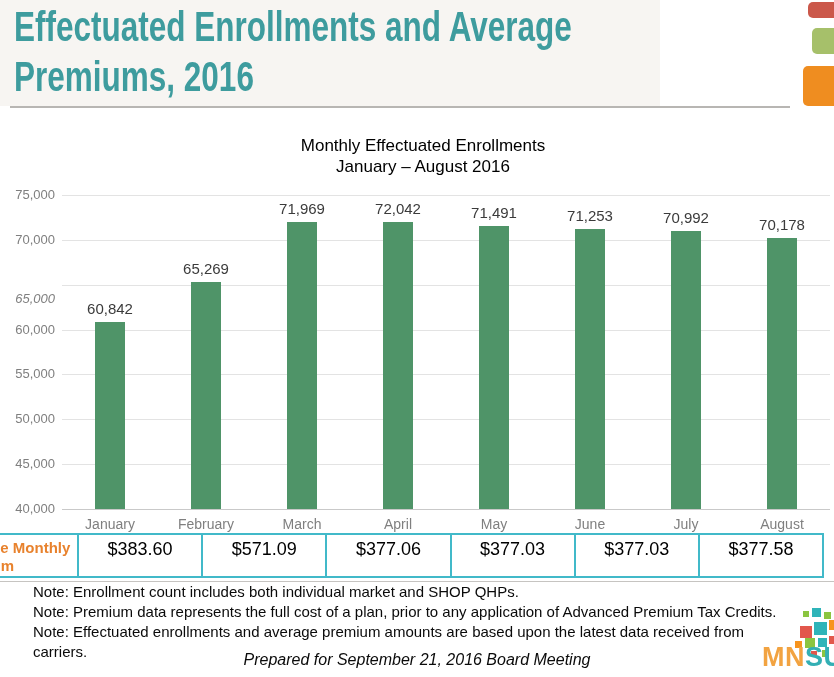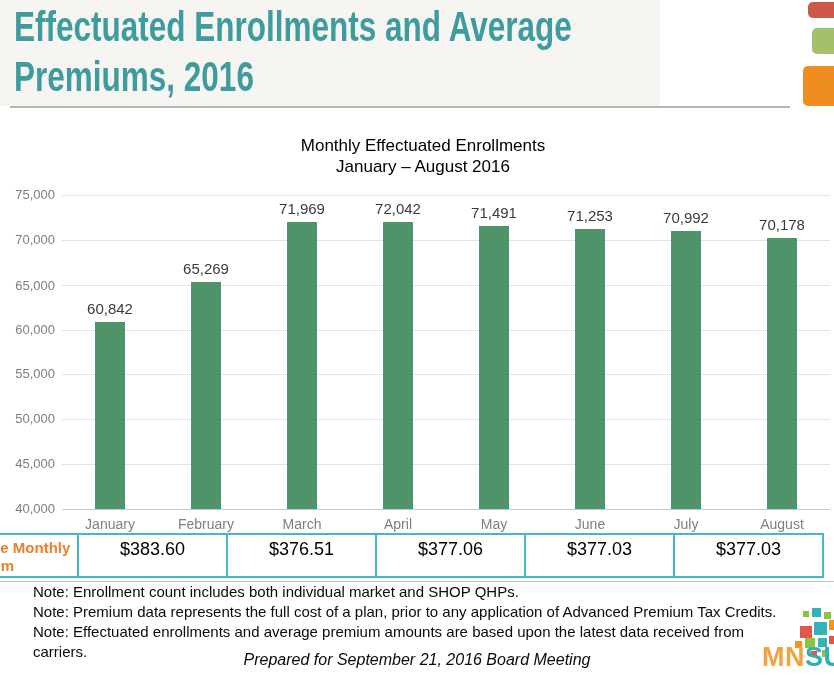"65,000" div.y-label { font-style: none -> italic; top: 83px -> 96px }
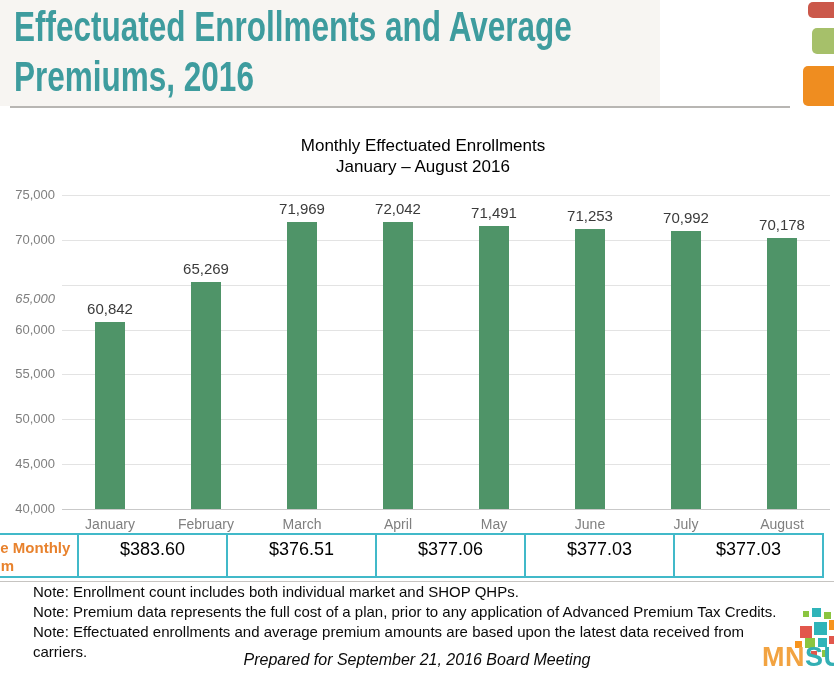"$376.51" div.p-cell { text: $376.51 -> $571.09 }
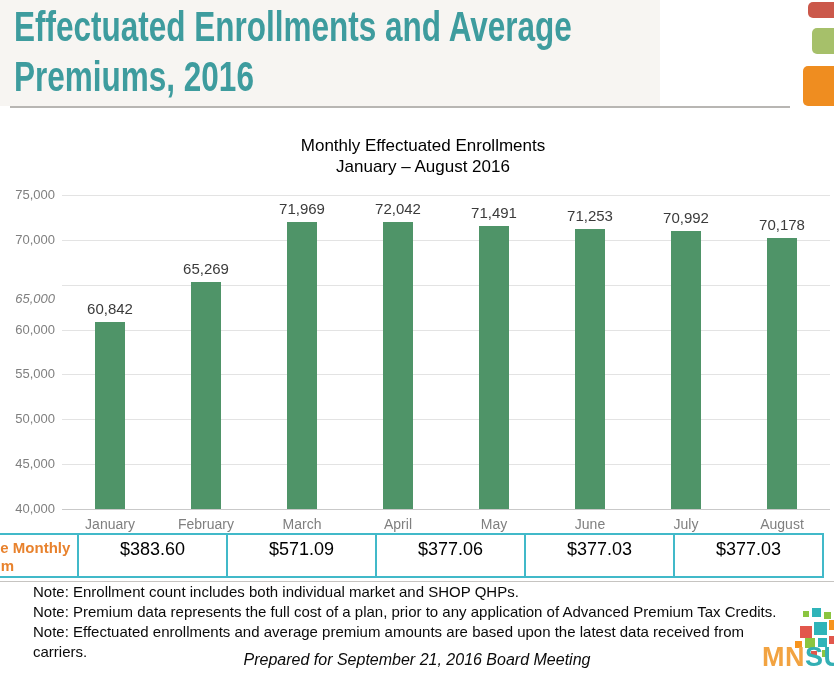"$377.58" div.p-cell { html: none -> <div>$377.58</div> }
